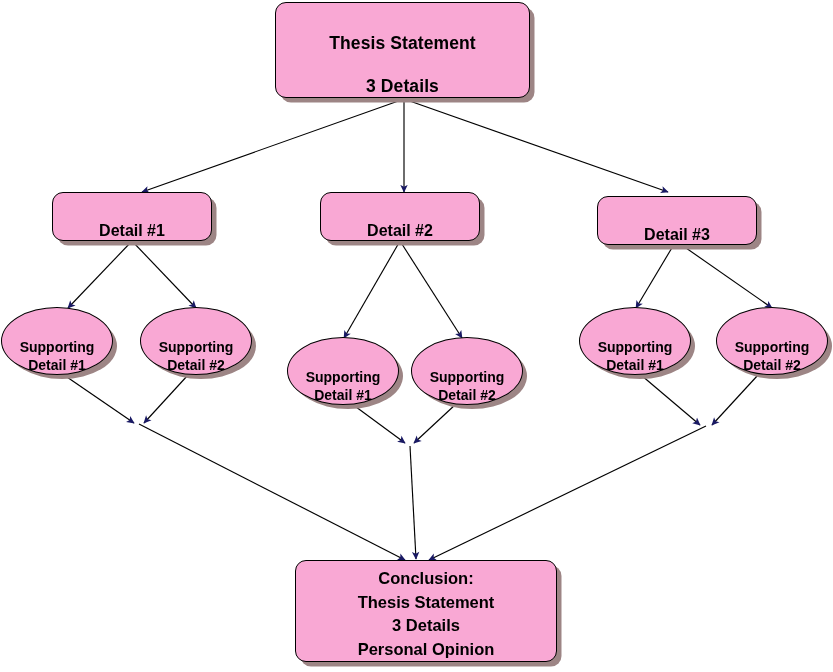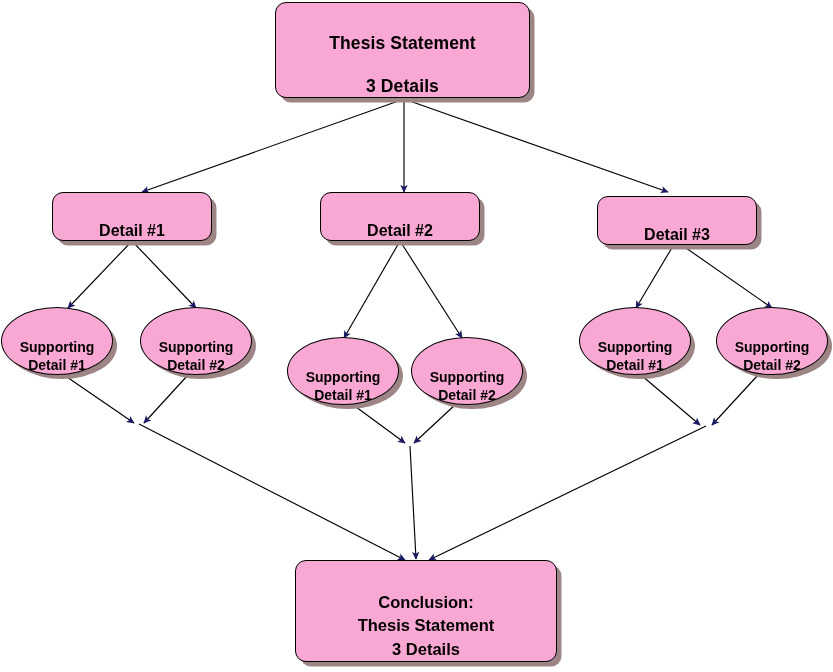"Personal Opinion" span.node-line { html: none -> <span>Personal Opinion</span> }
